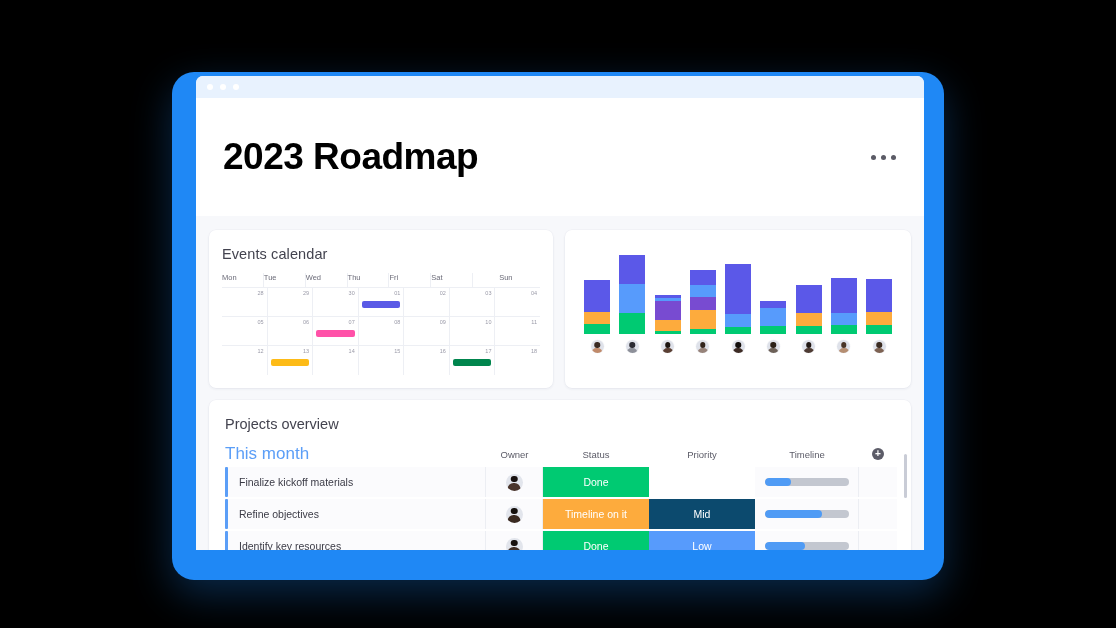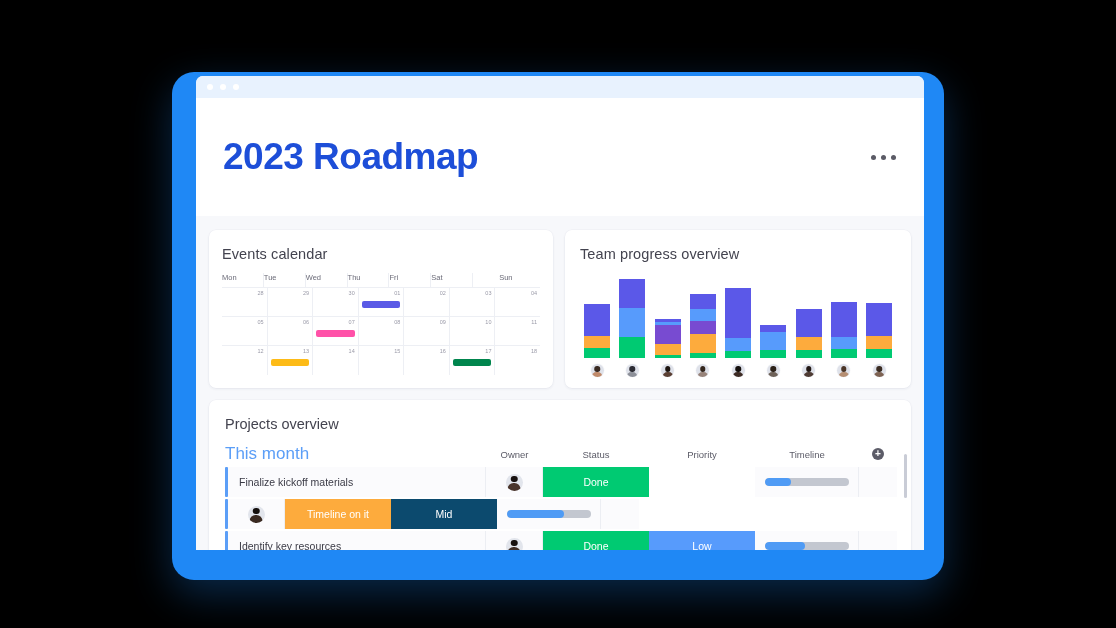"2023 Roadmap" #page-title { color: #1d4ed8 -> #000000 }
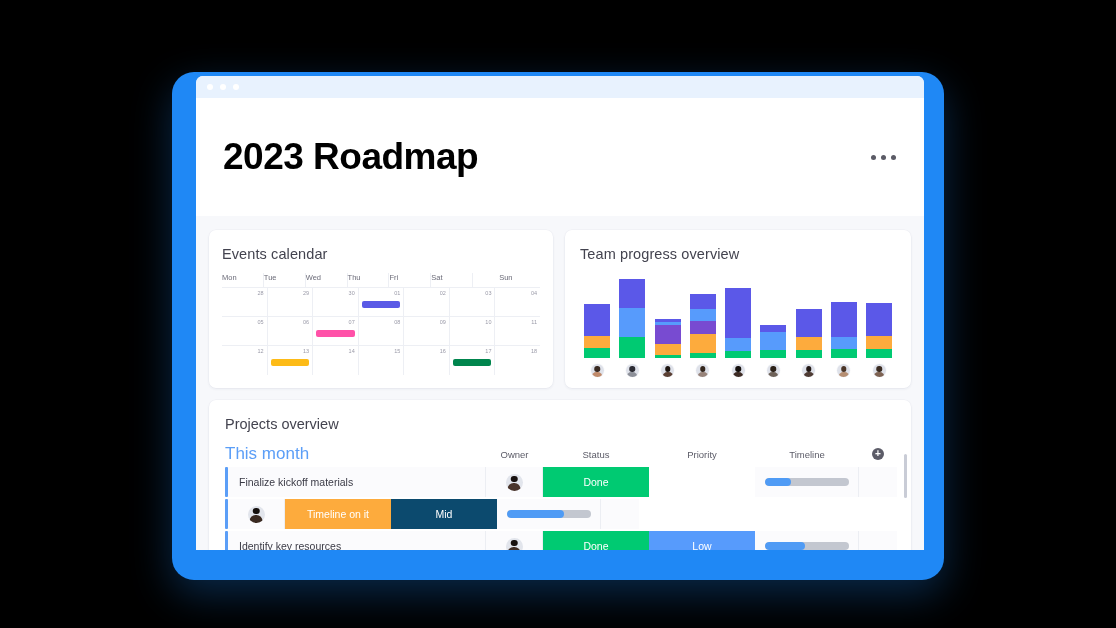"Team progress overview" div.card-title { html: <div>Team progress overview</div> -> none }
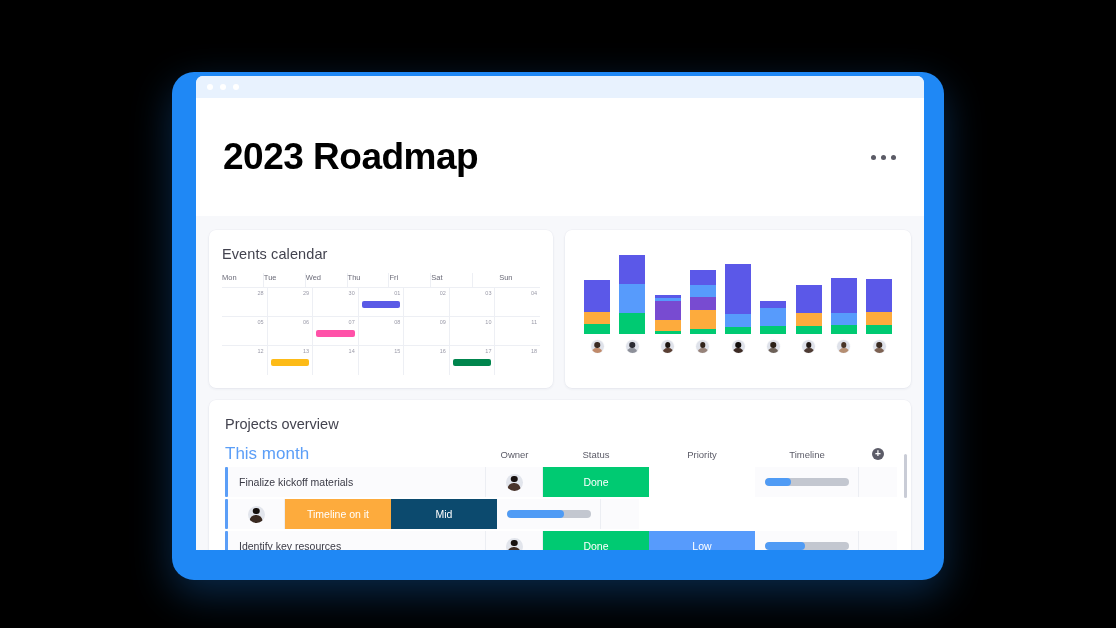"Refine objectives" div.t-name { html: none -> <div>Refine objectives</div> }
